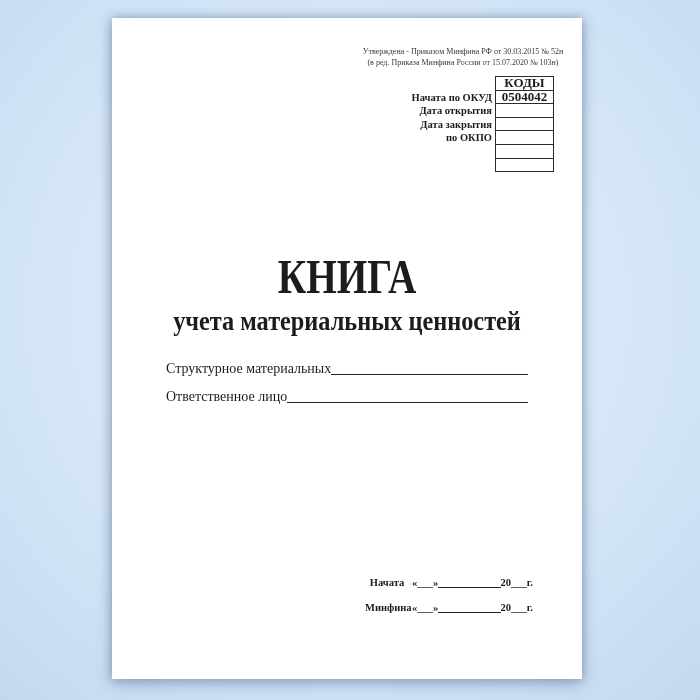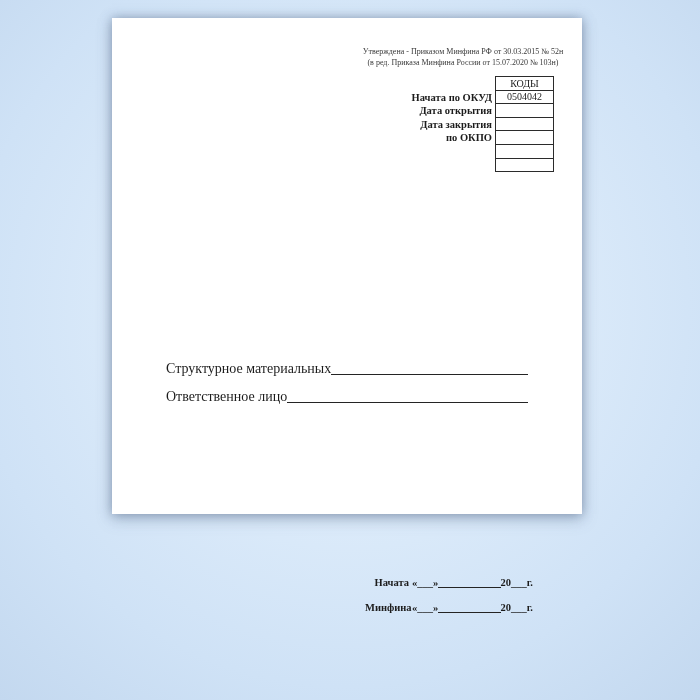"Утверждена - Приказом Минфина РФ" .page { height: 496px -> 661px }
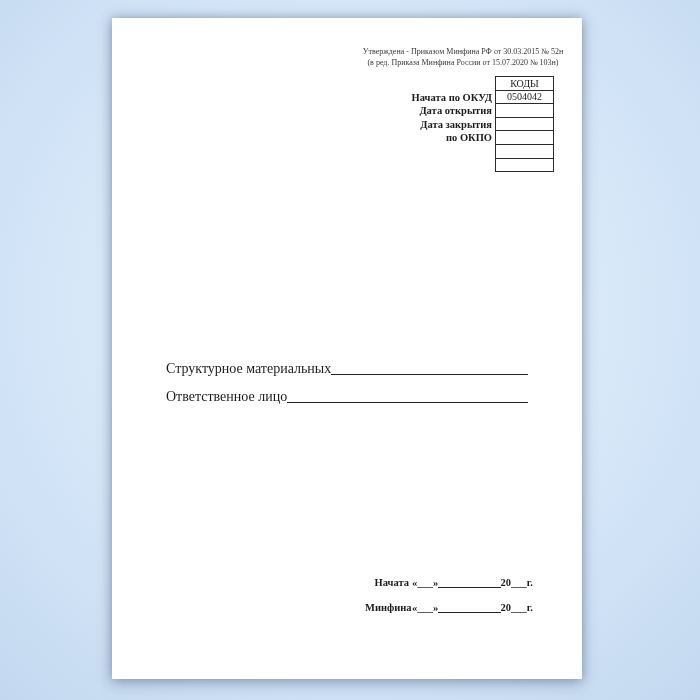"КОДЫ" .ct-row { font-size: 10px -> 13px; font-weight: 400 -> 700 }
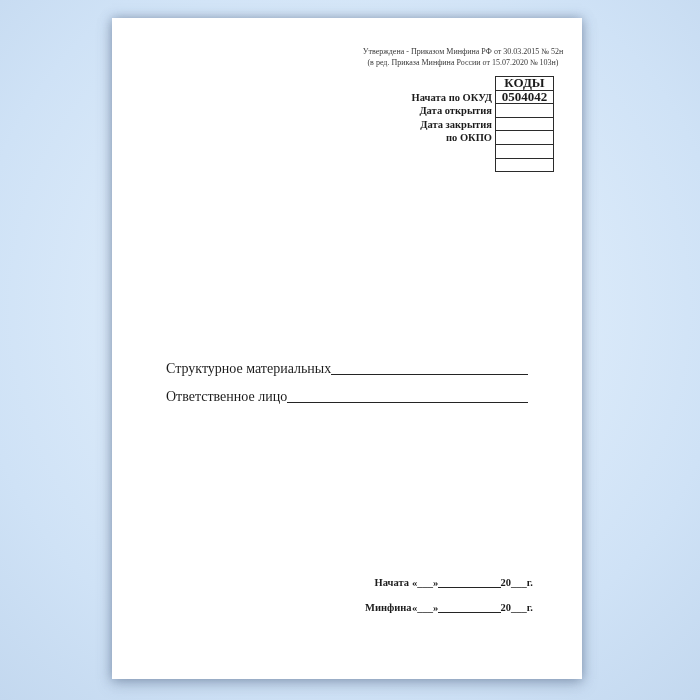"КНИГА" div.title-block { html: none -> <div> <div>КНИГА</div> <div>учета материальных ценностей</div> </div> }
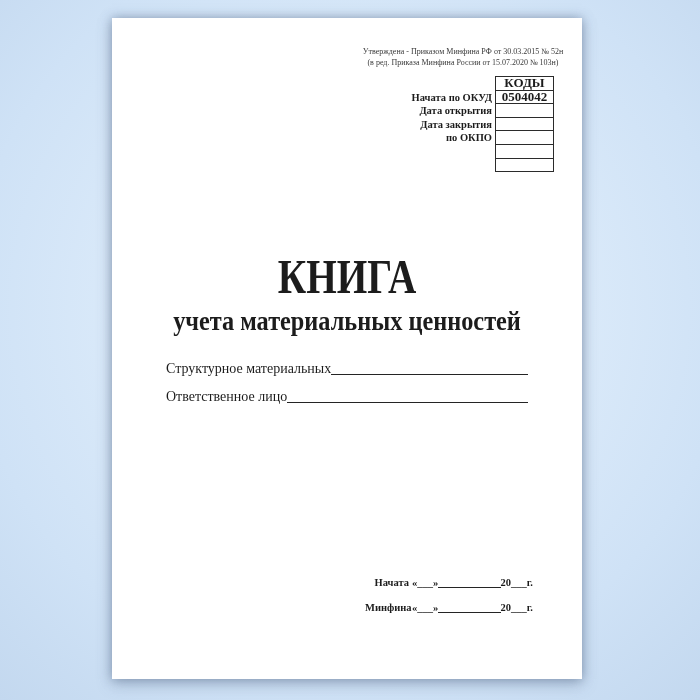"Начата" .date-label { text-align: right -> center }
